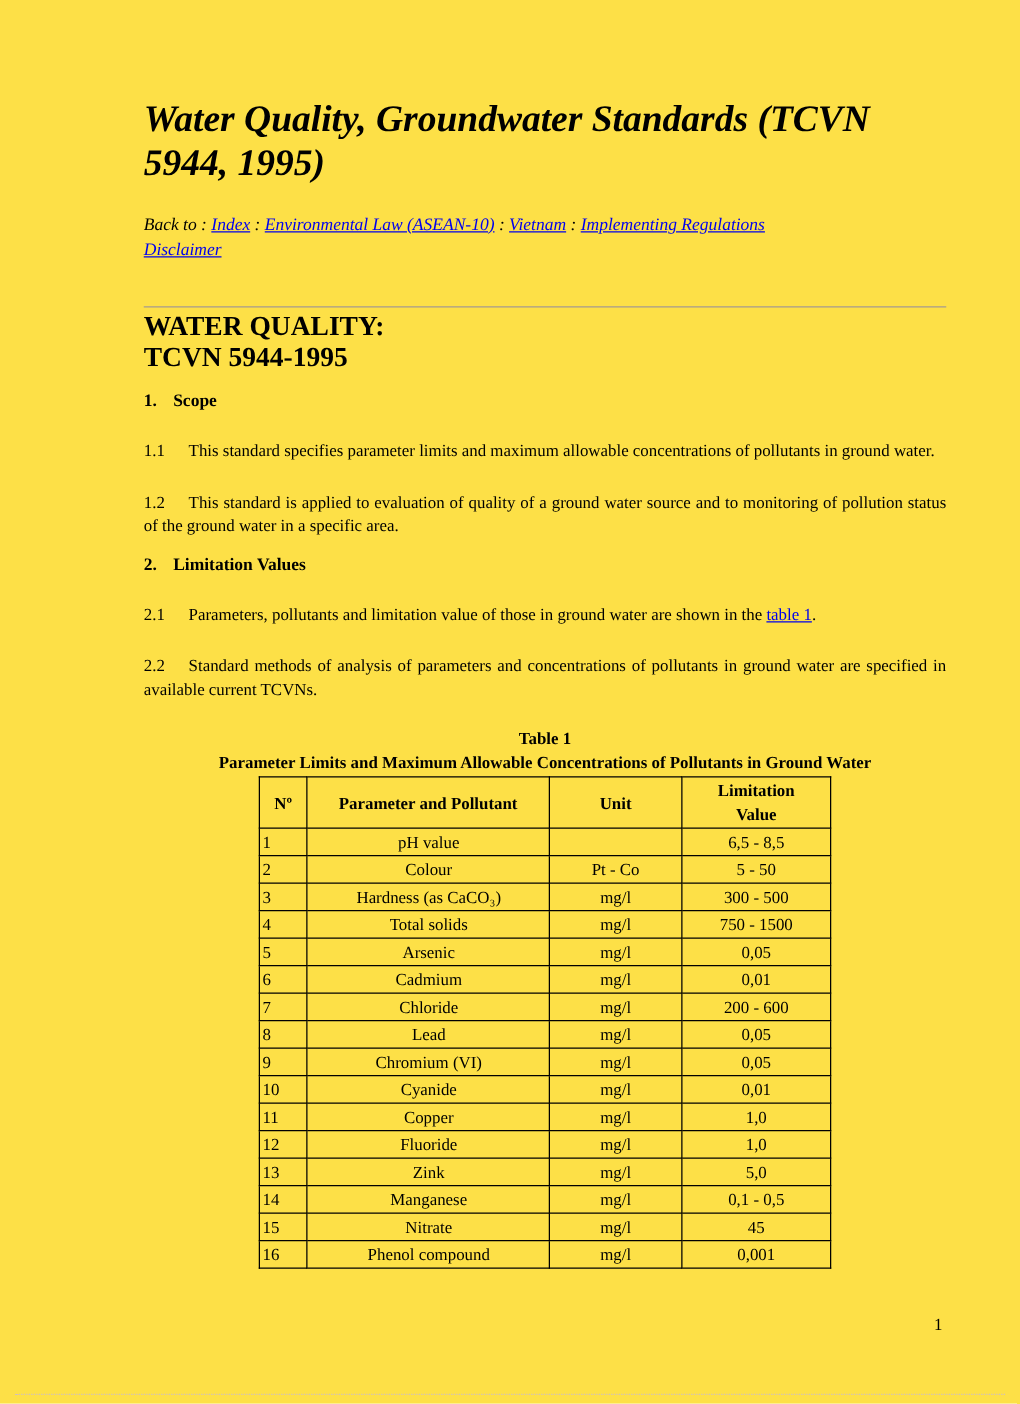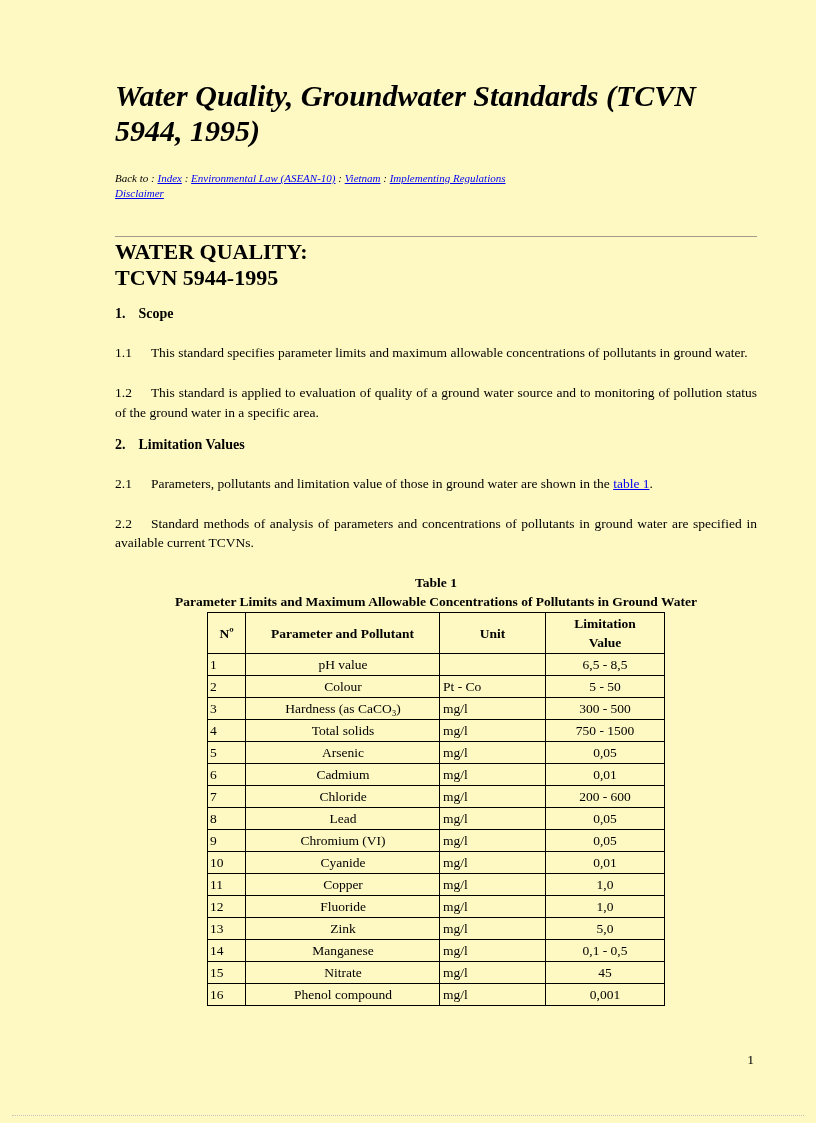"Water Quality, Groundwater Standards" .page { background: #fef9c3 -> #fde047 }
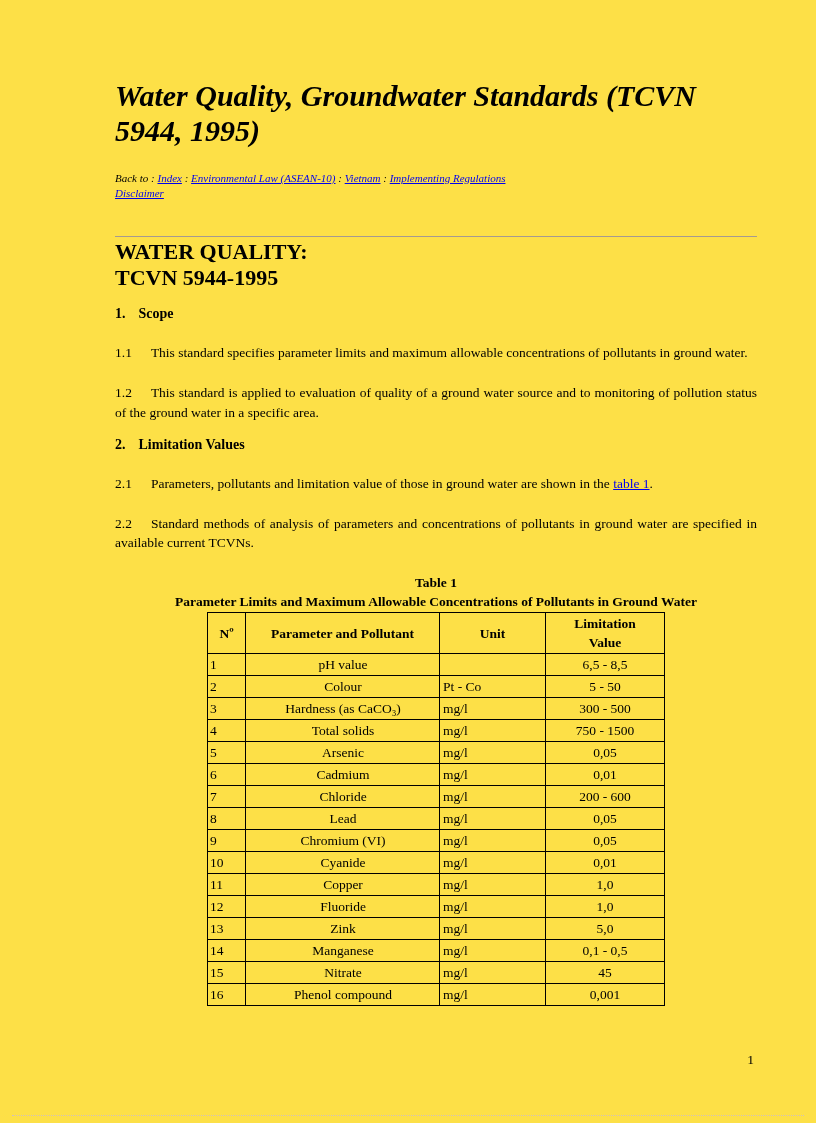"Back to : Index :" .nav { font-size: 11px -> 14px }
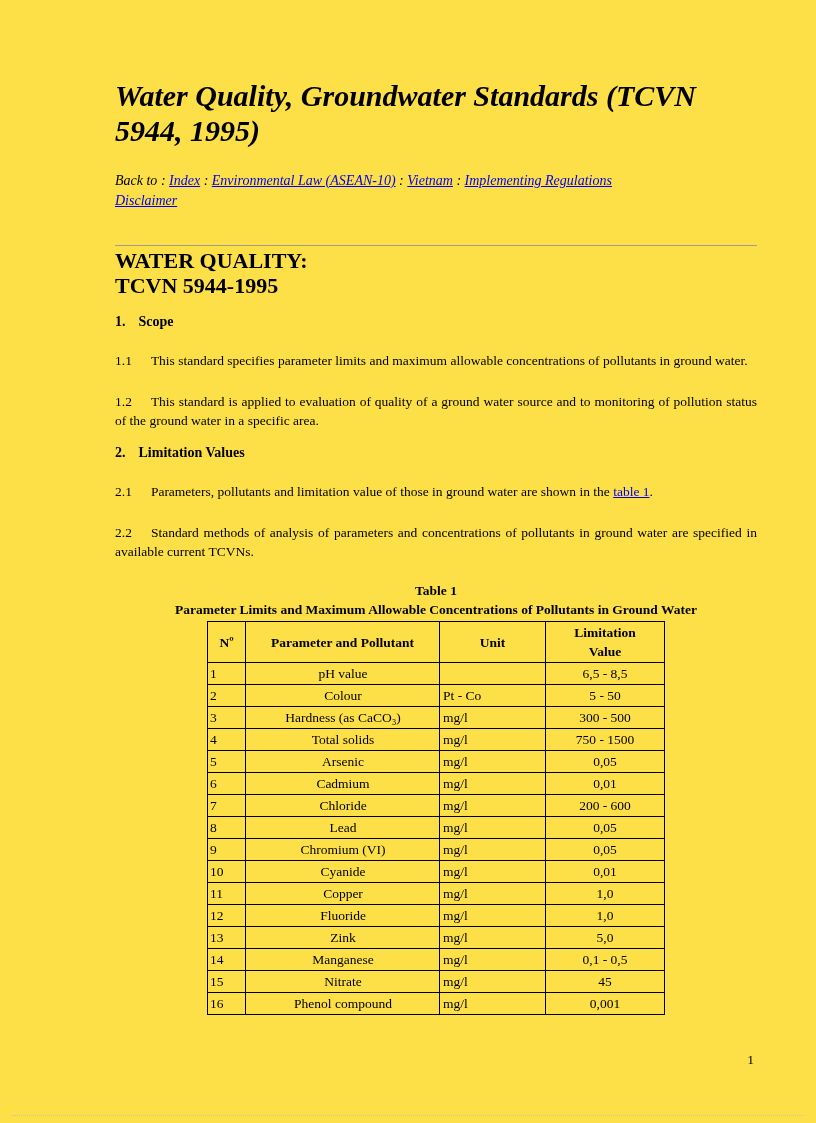"Pt - Co" table.data td.c2 { text-align: left -> center }
